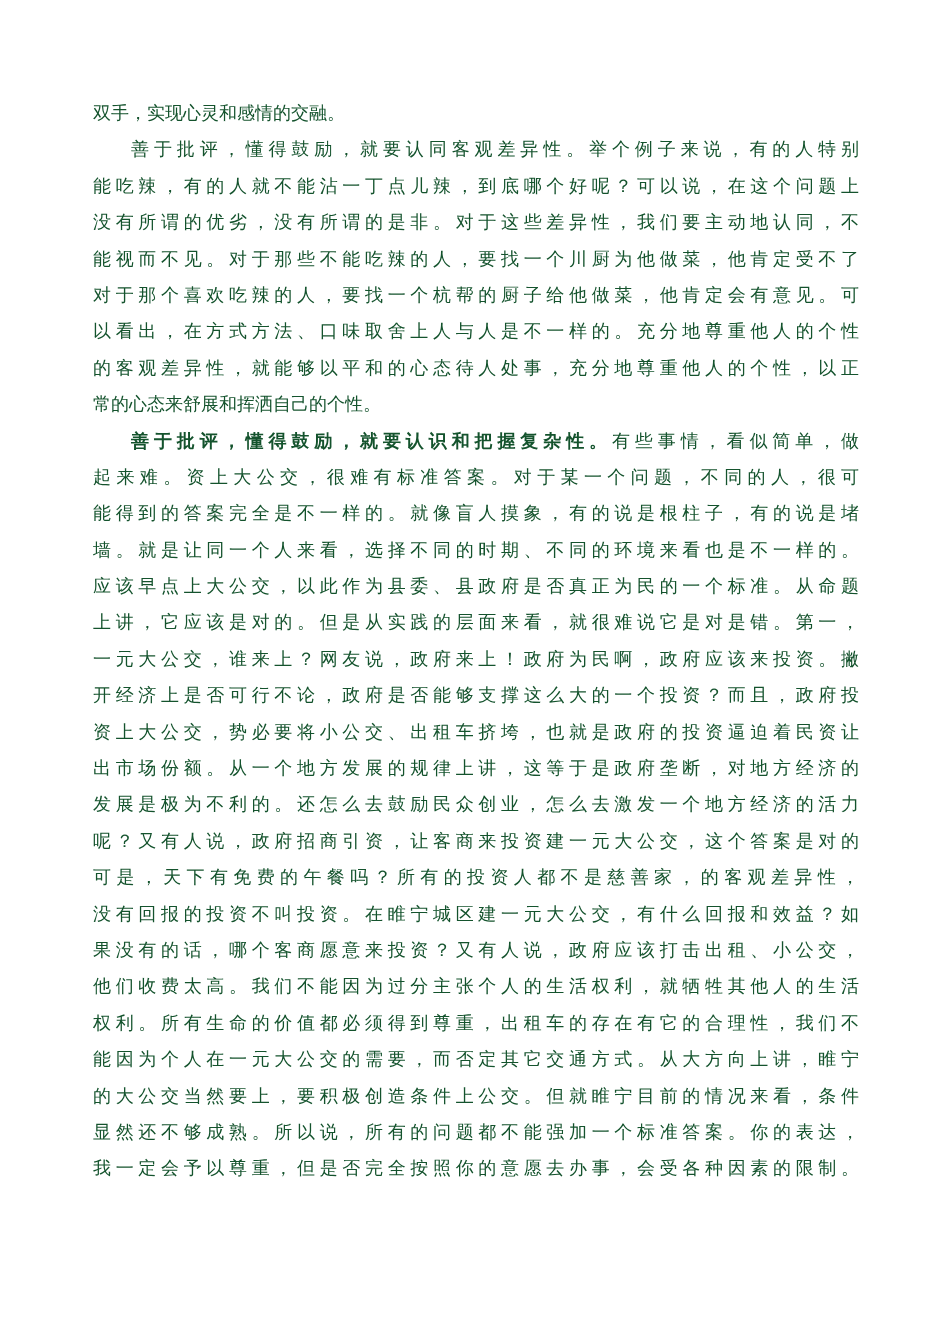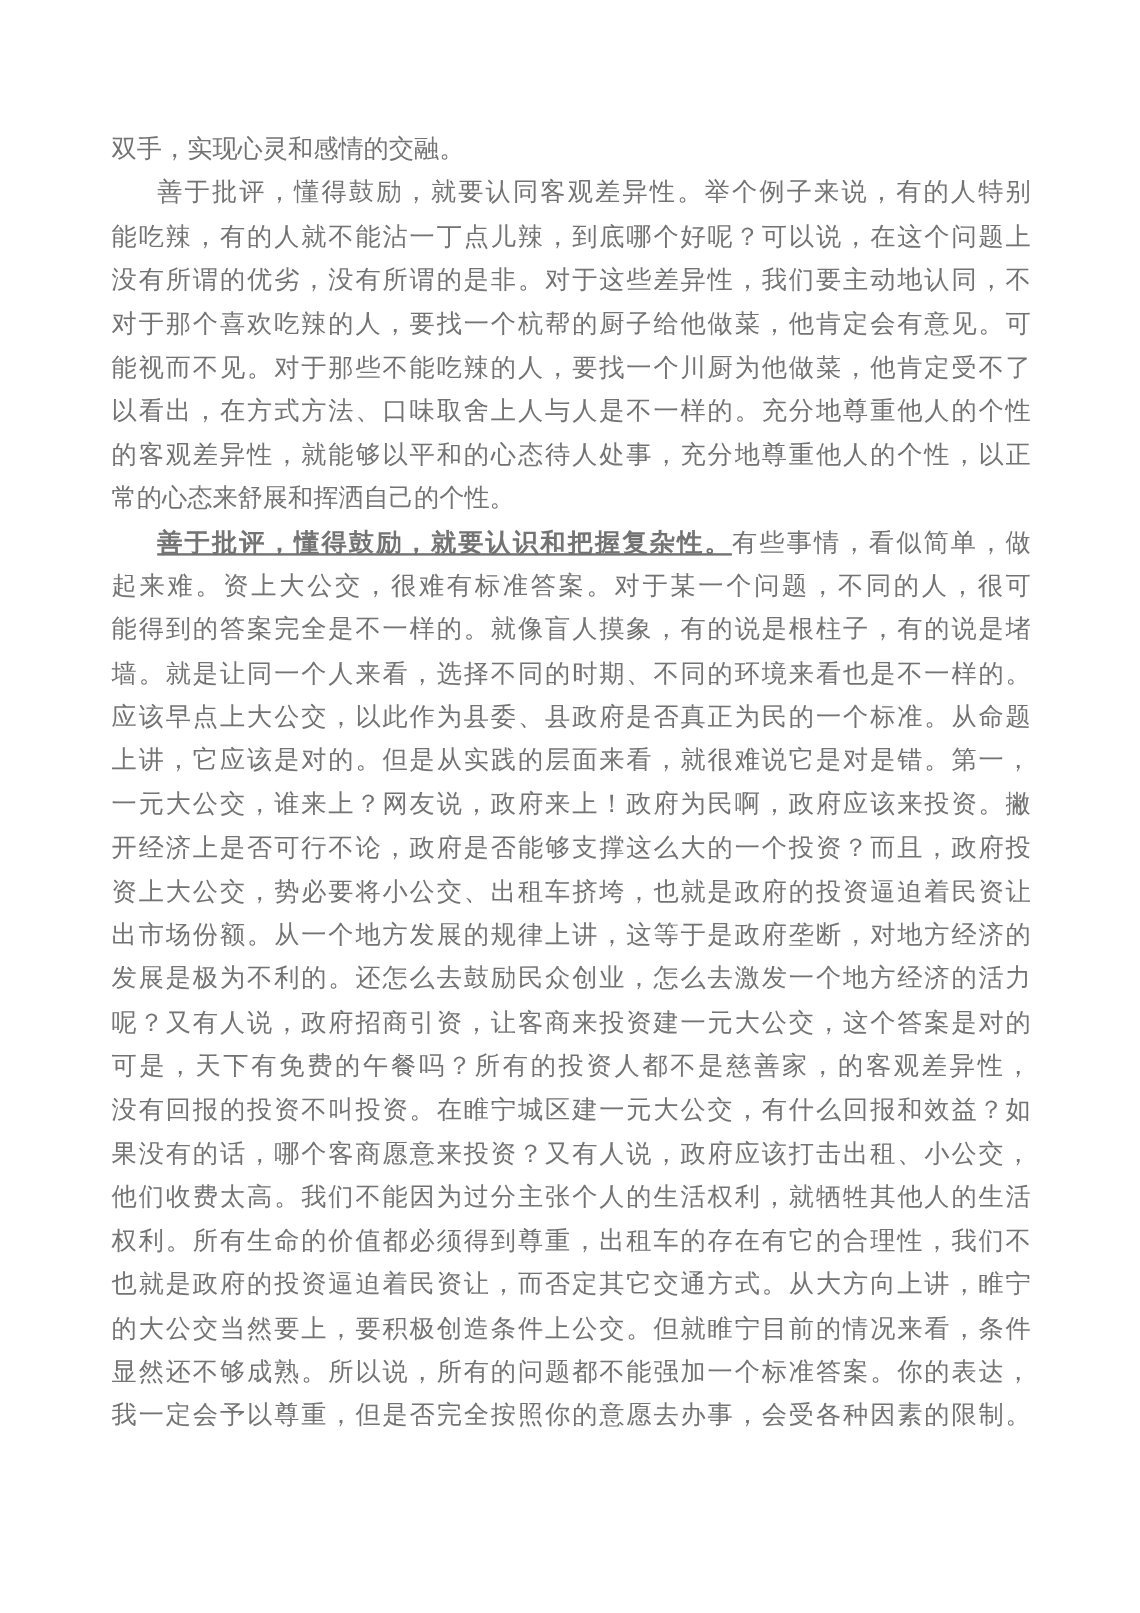"双手，实现心灵和感情的交融。" .page { color: #737373 -> #14532d; font-size: 21px -> 18px; top: 106px -> 95px }
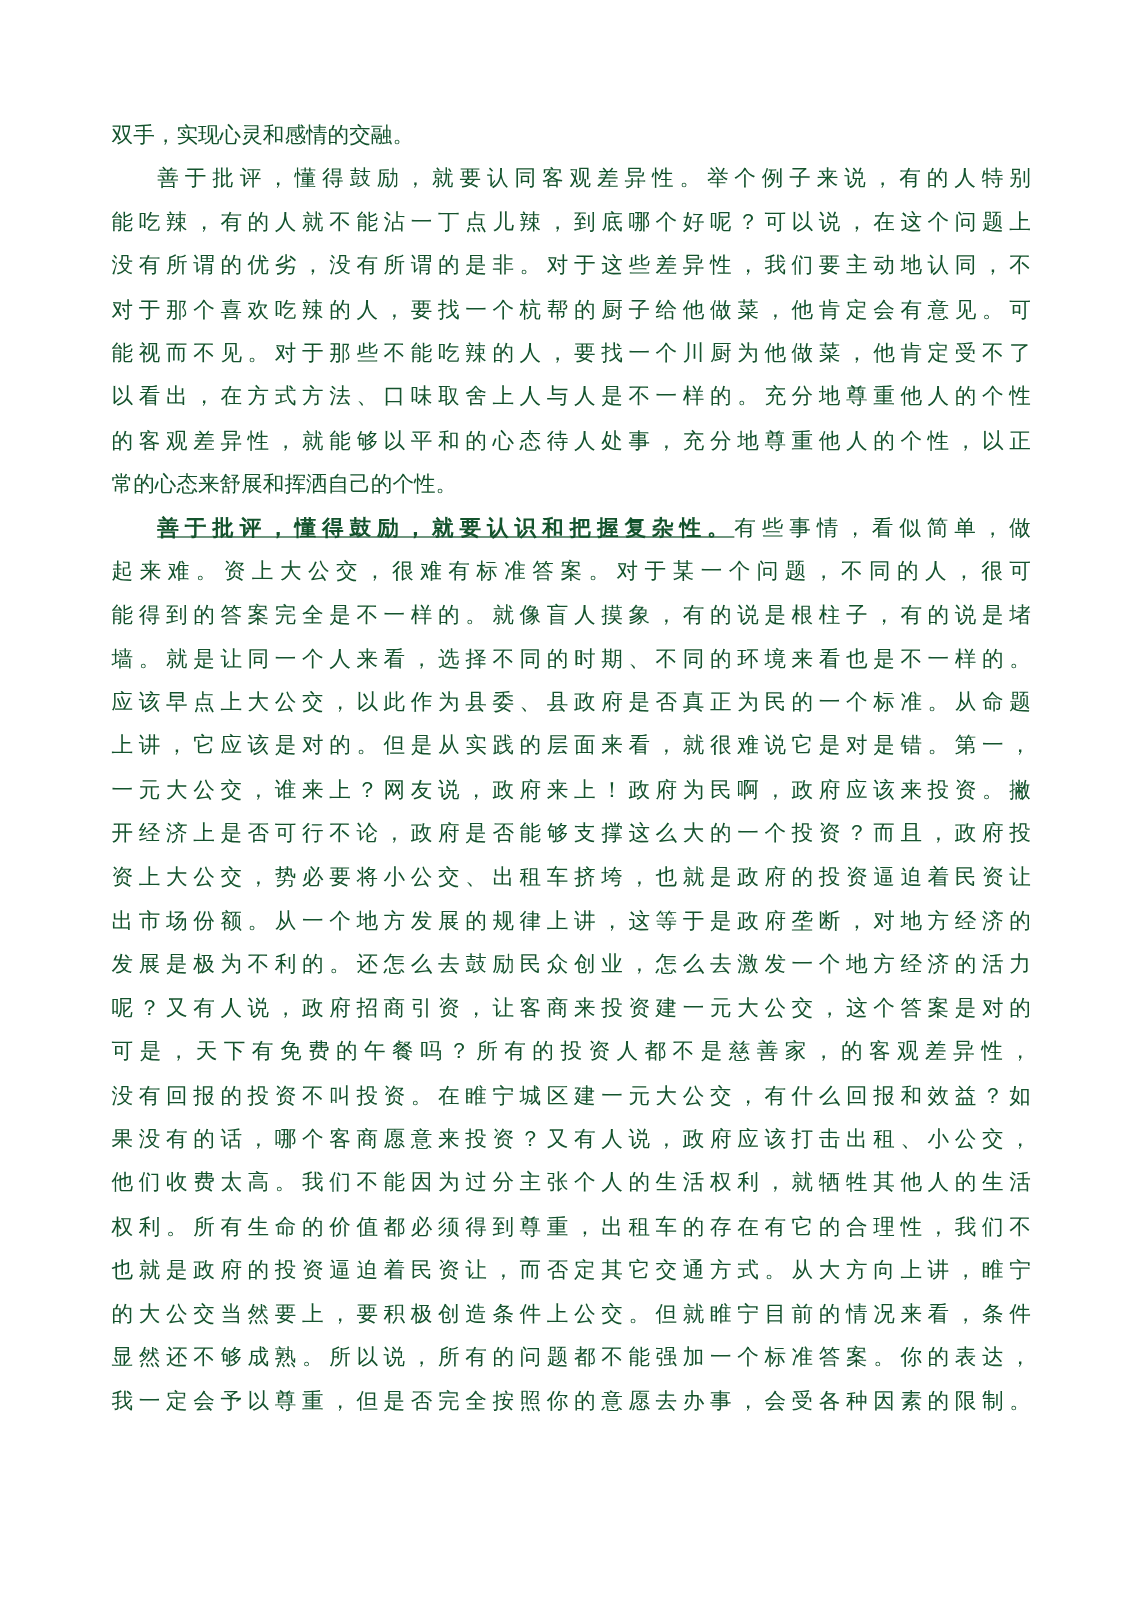"对于那个喜欢吃辣的人，要找一个杭帮的厨子给他做菜，他肯定会有意见。可" span.line { order: before "能视而不见。对于那些不能吃辣的人，要找一个川厨为他做菜，他肯定受不了" -> after "能视而不见。对于那些不能吃辣的人，要找一个川厨为他做菜，他肯定受不了" }
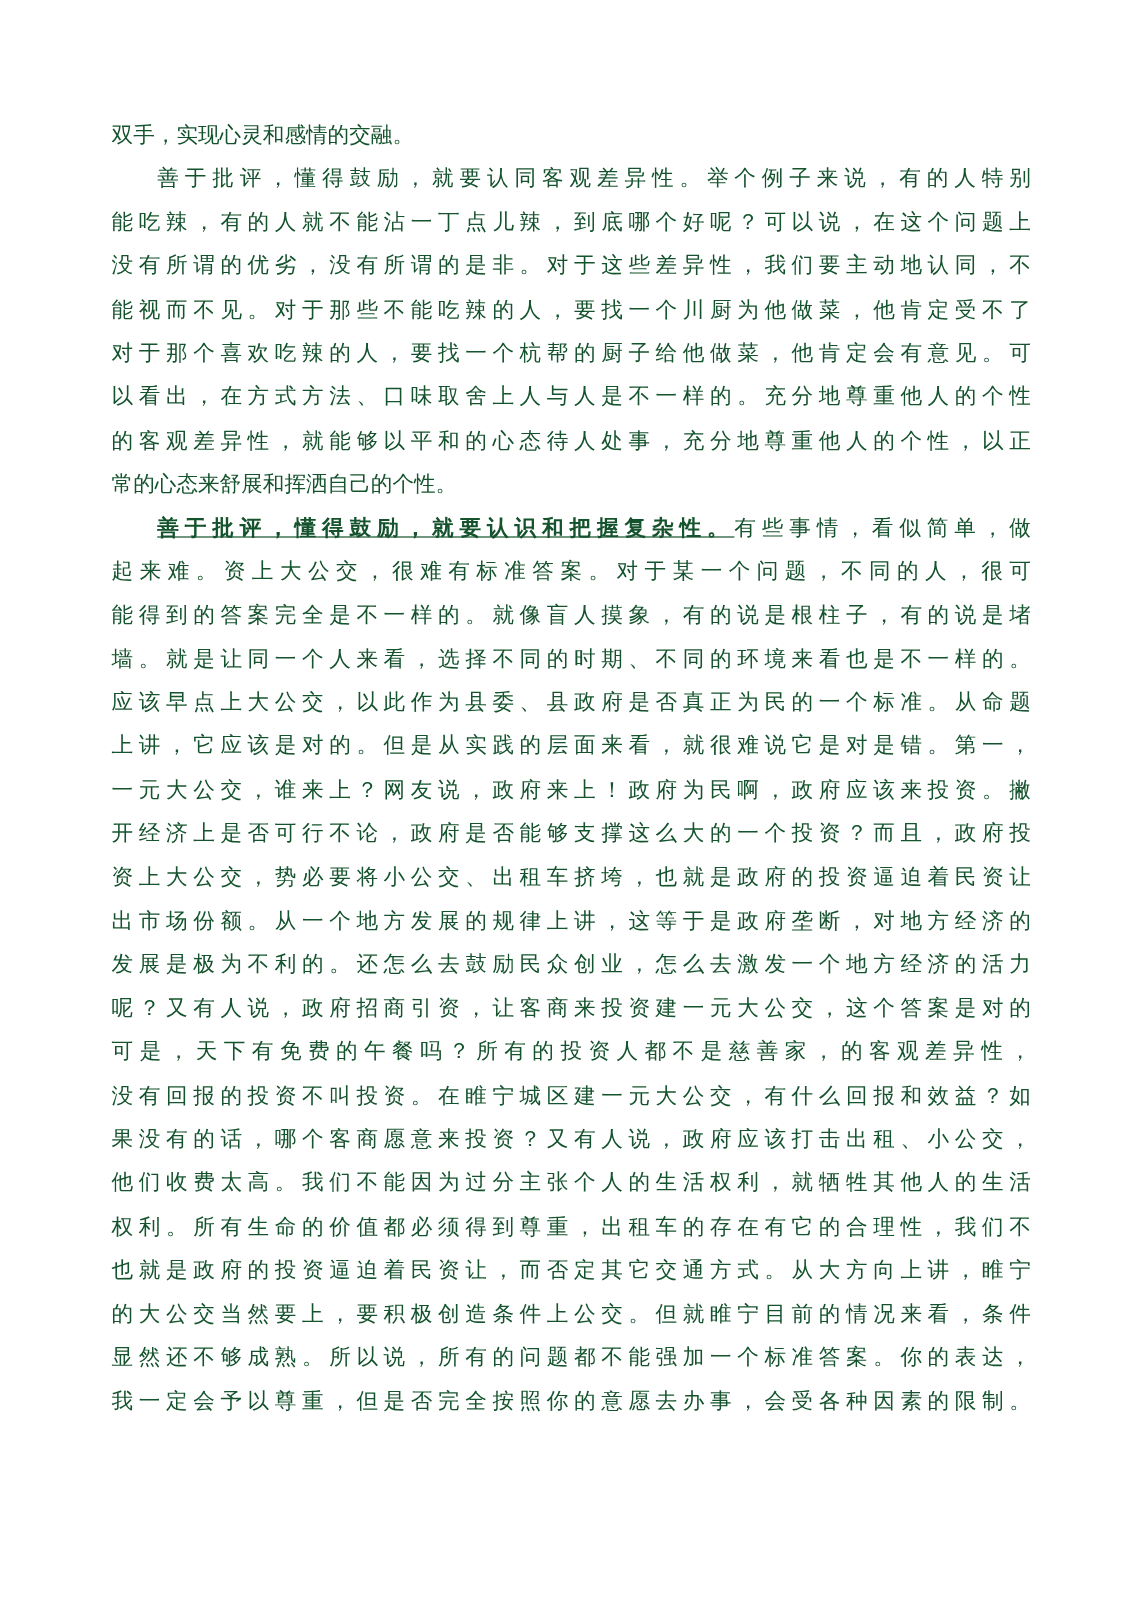"善于批评，懂得鼓励，就要认识和把握复杂性。" .bold { text-decoration: underline -> none }
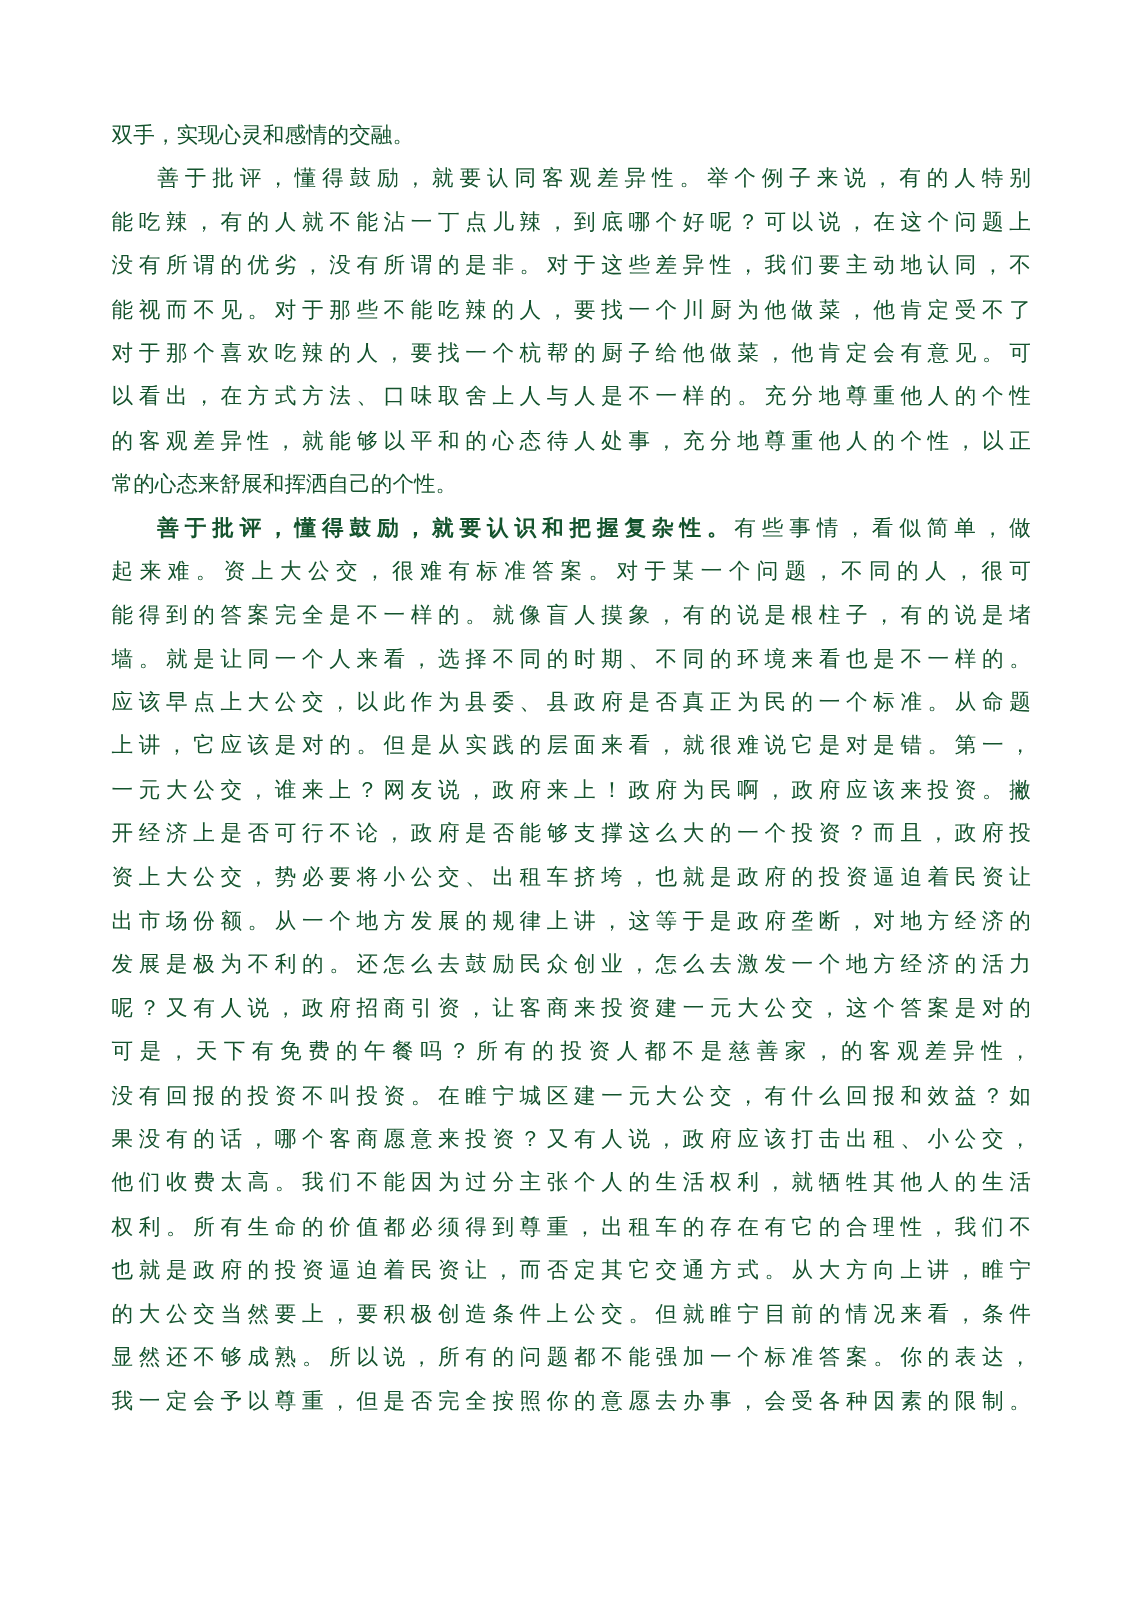"也就是政府的投资逼迫着民资让，而否定其它交通方式。从大方向上讲，睢宁" span.line { text: 也就是政府的投资逼迫着民资让 -> 能因为个人在一元大公交的需要 }
